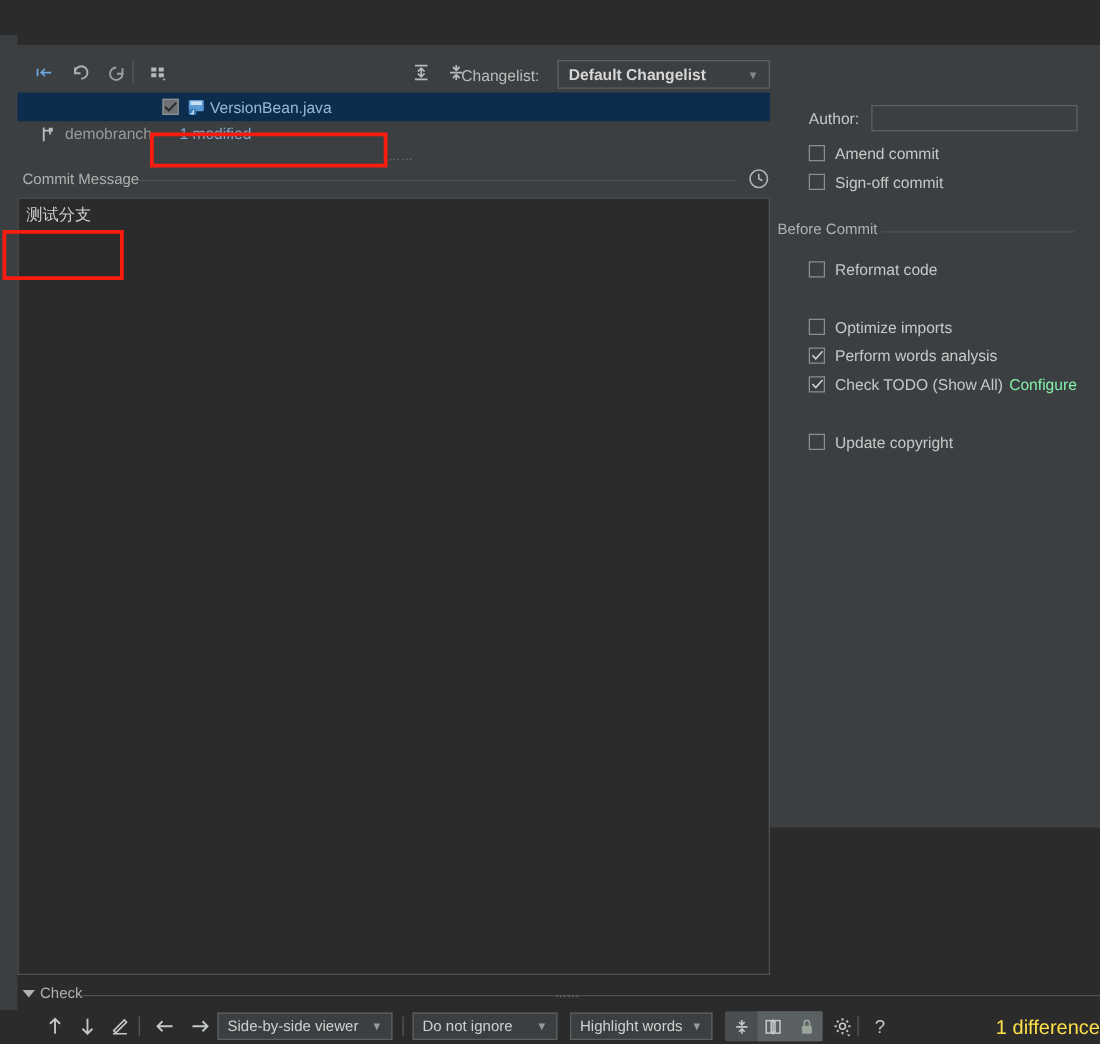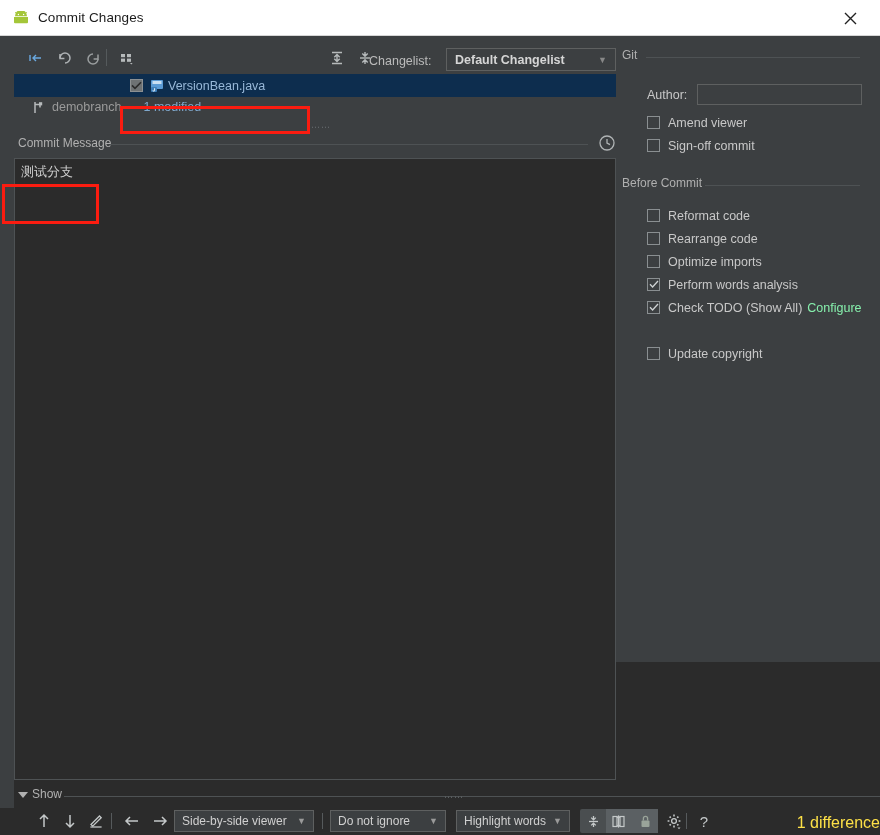"Commit Changes" div { html: <div> <span> <svg> <path></path> <path></path> <circle></circle> <circle></circle> <path></path> </svg> </span> <span>Commit Changes</span> <span> <svg> <path></path> </svg> </span> </div> -> none }
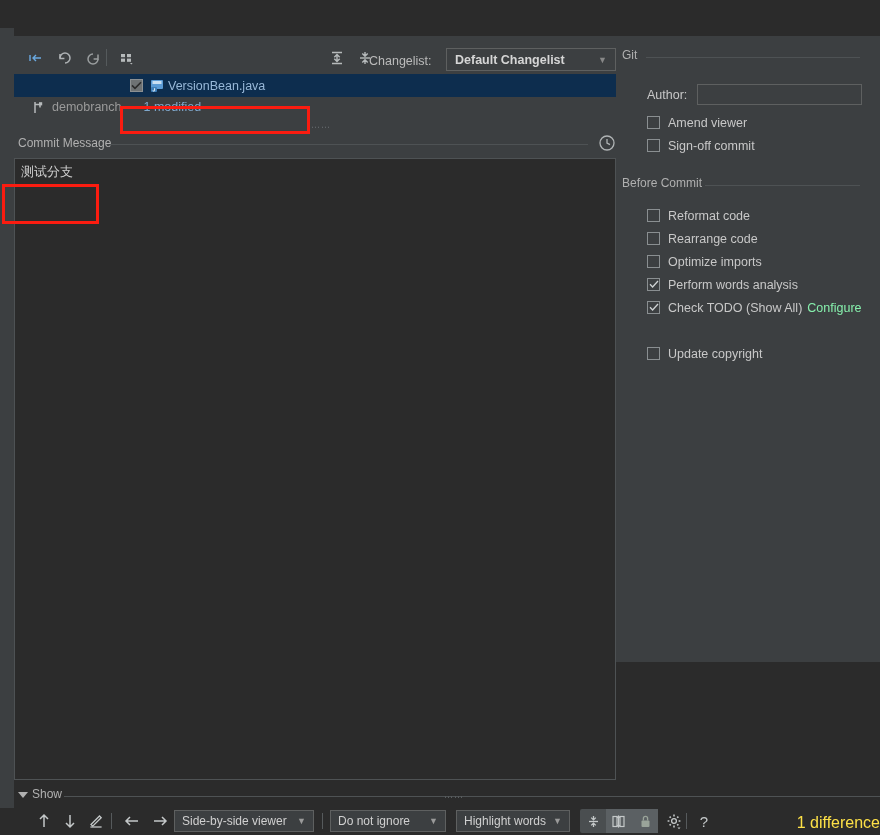"Git" div.group-header { html: <div> <span>Git</span> <span></span> </div> -> none }
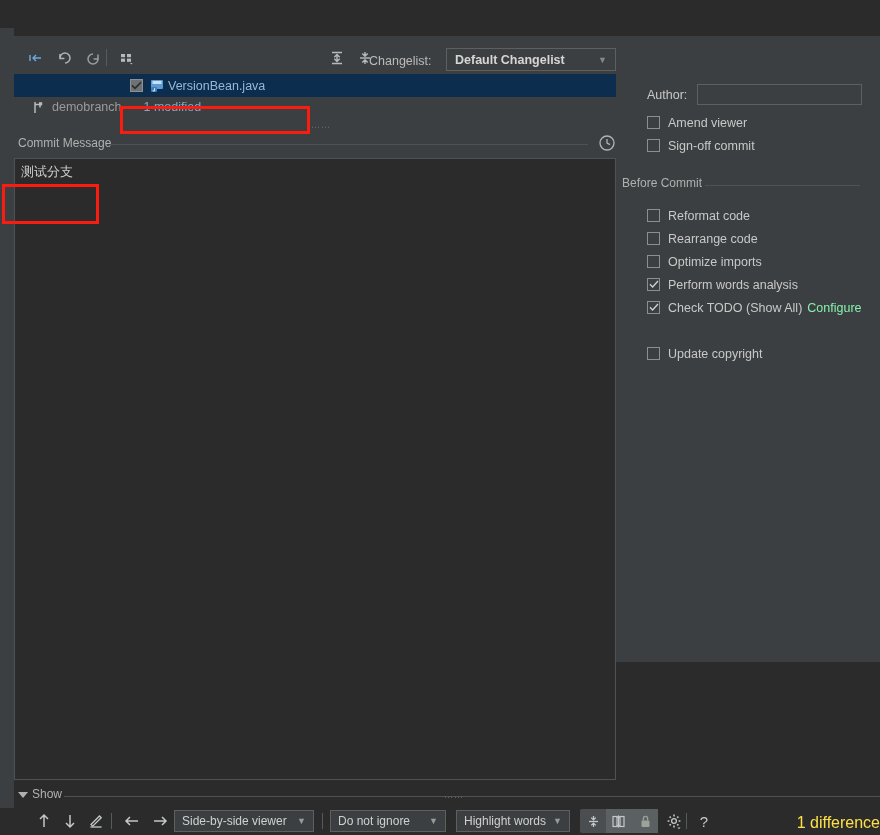"Amend viewer" span.chk-label { text: viewer -> commit }
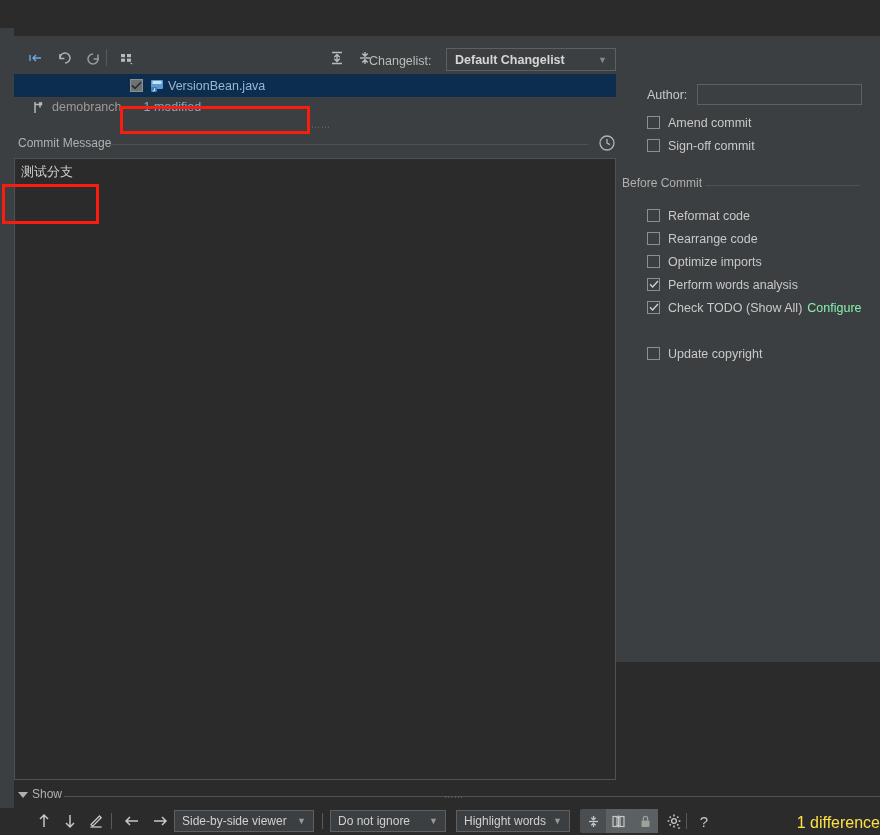"Rearrange code" div.chk-row { html: <div> <span></span> <span>Rearrange code</span> </div> -> none }
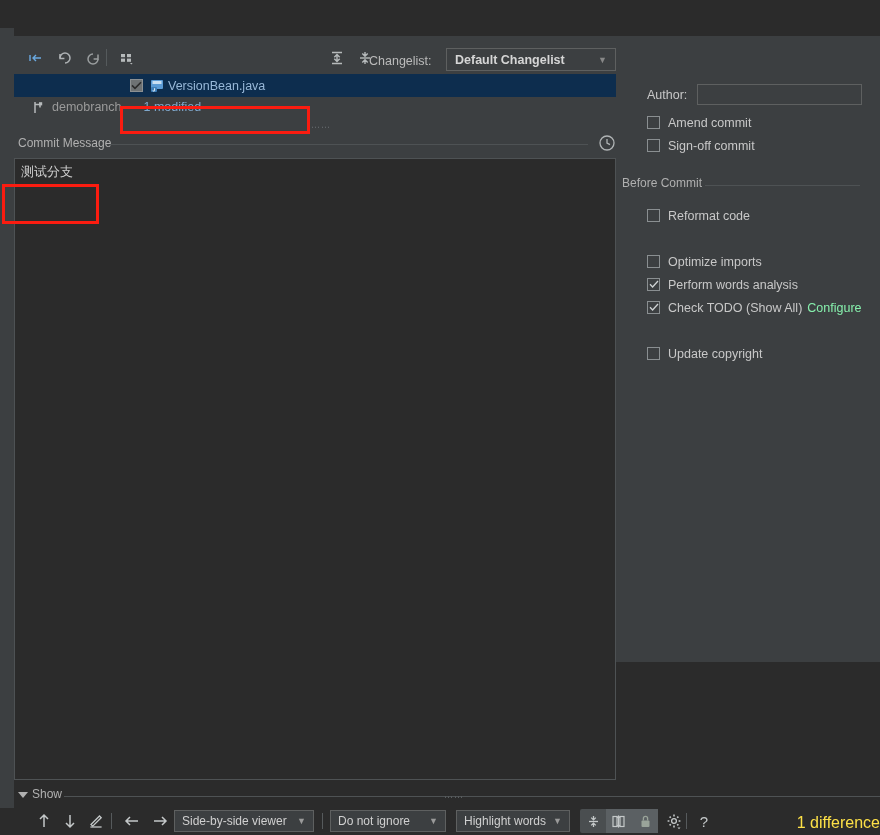"Show" span.lbl { text: Show -> Check }
